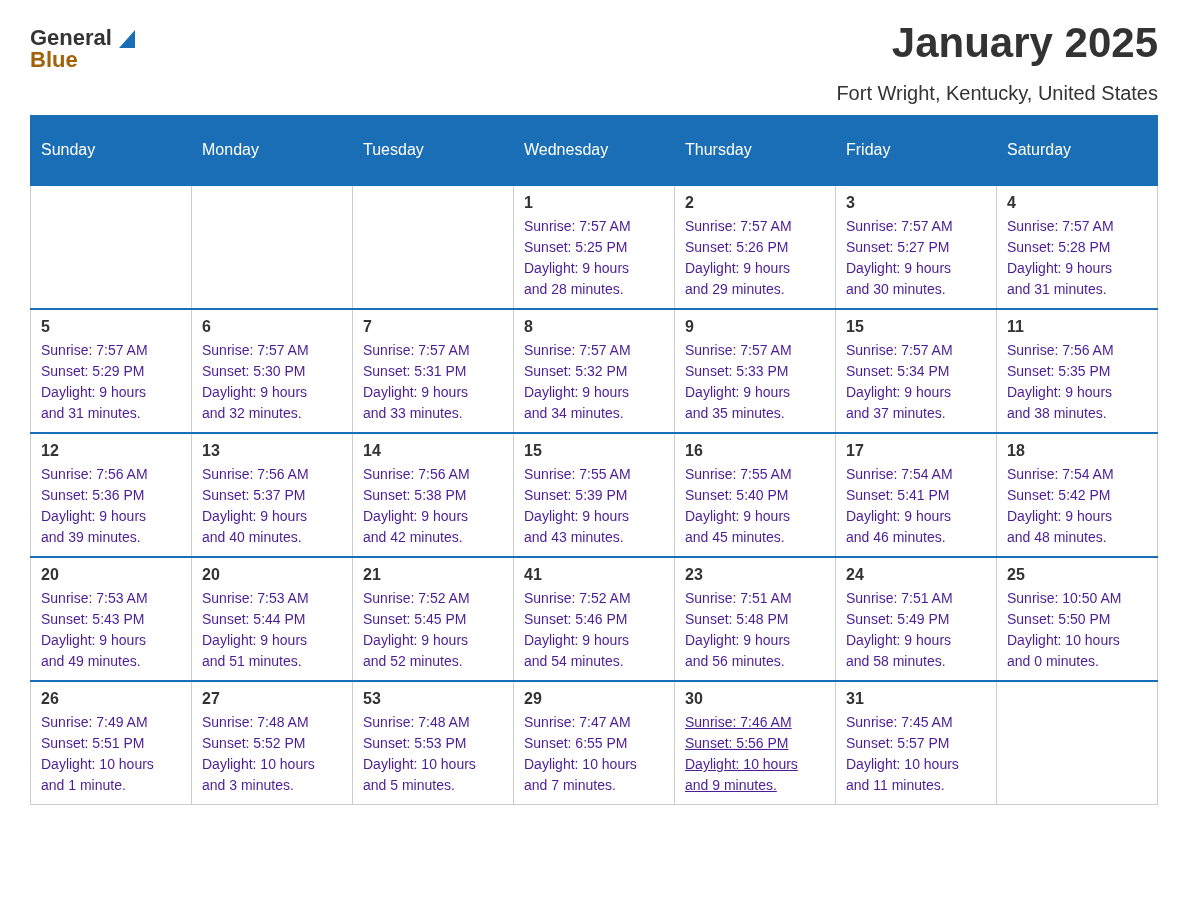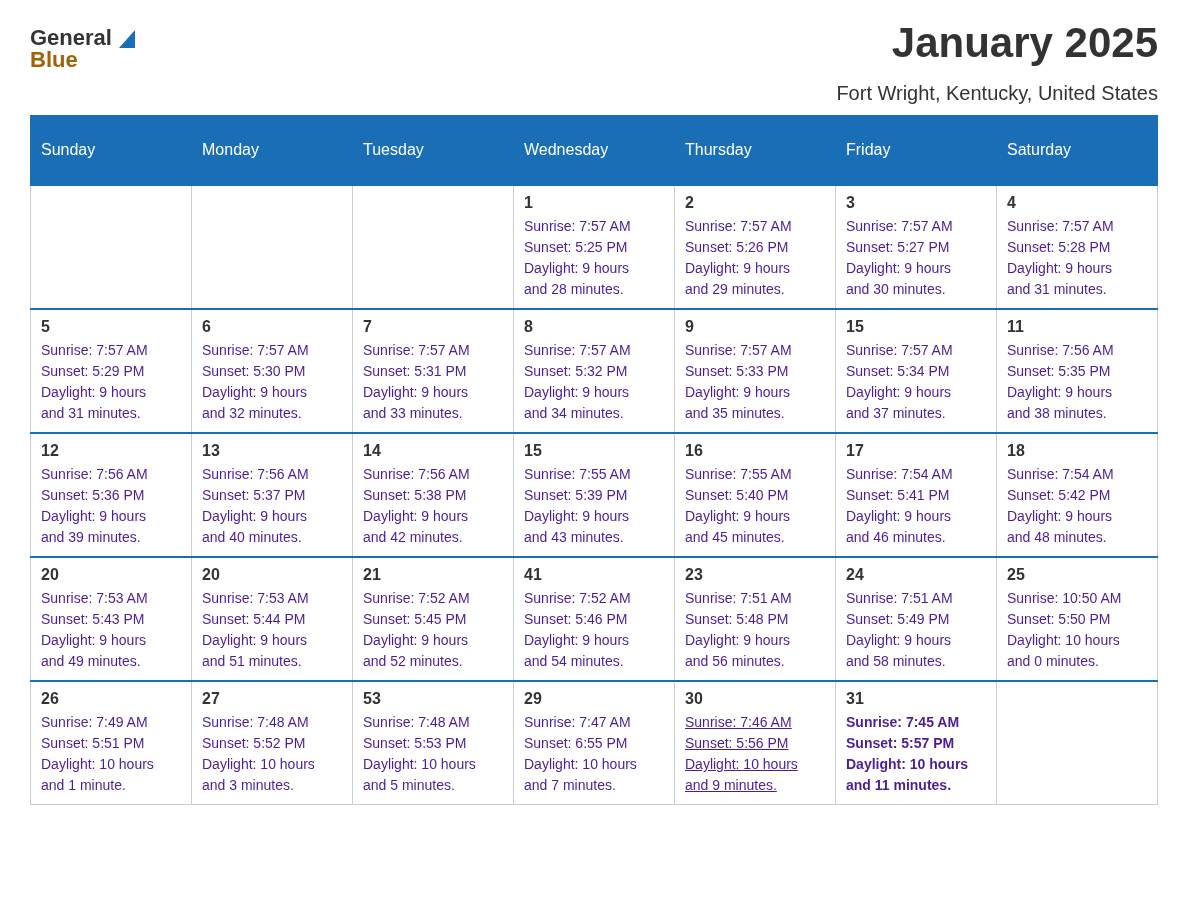"Sunrise: 7:45 AM" div.day-info { font-weight: bold -> none }
